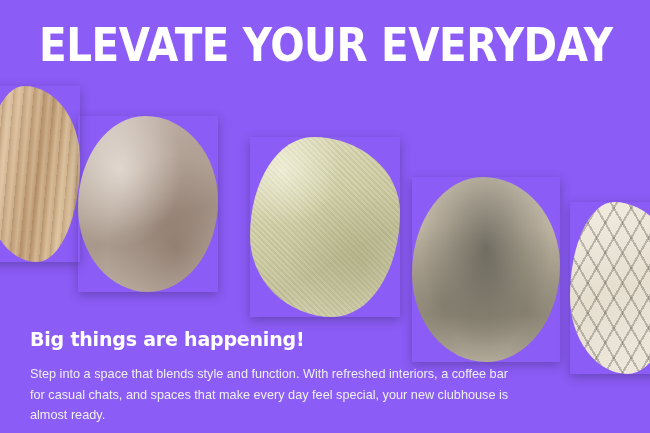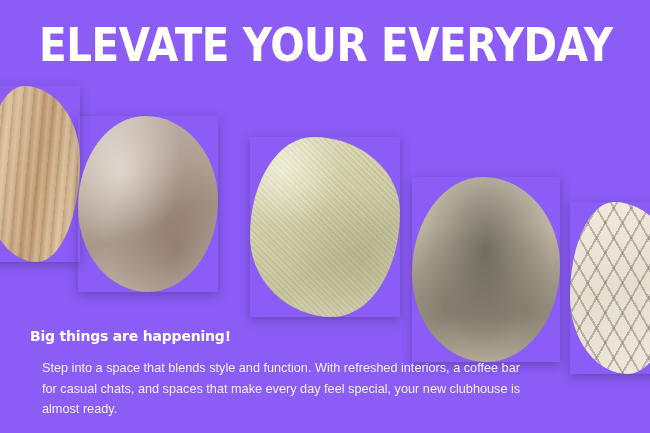"Big things are happening!" #subhead { font-size: 14px -> 19px }
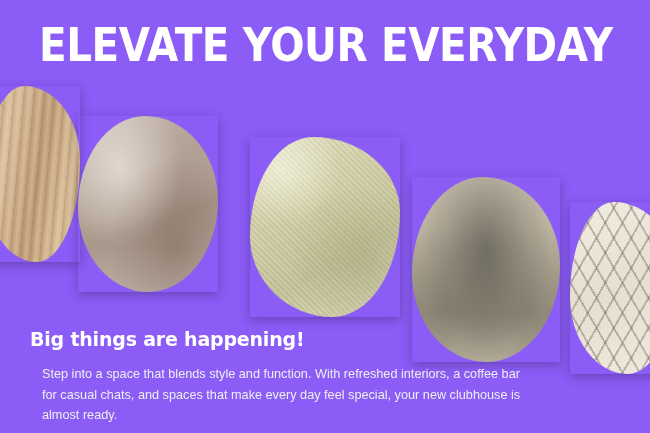"Step into a space that" #paragraph { margin: 12px -> 0 }
